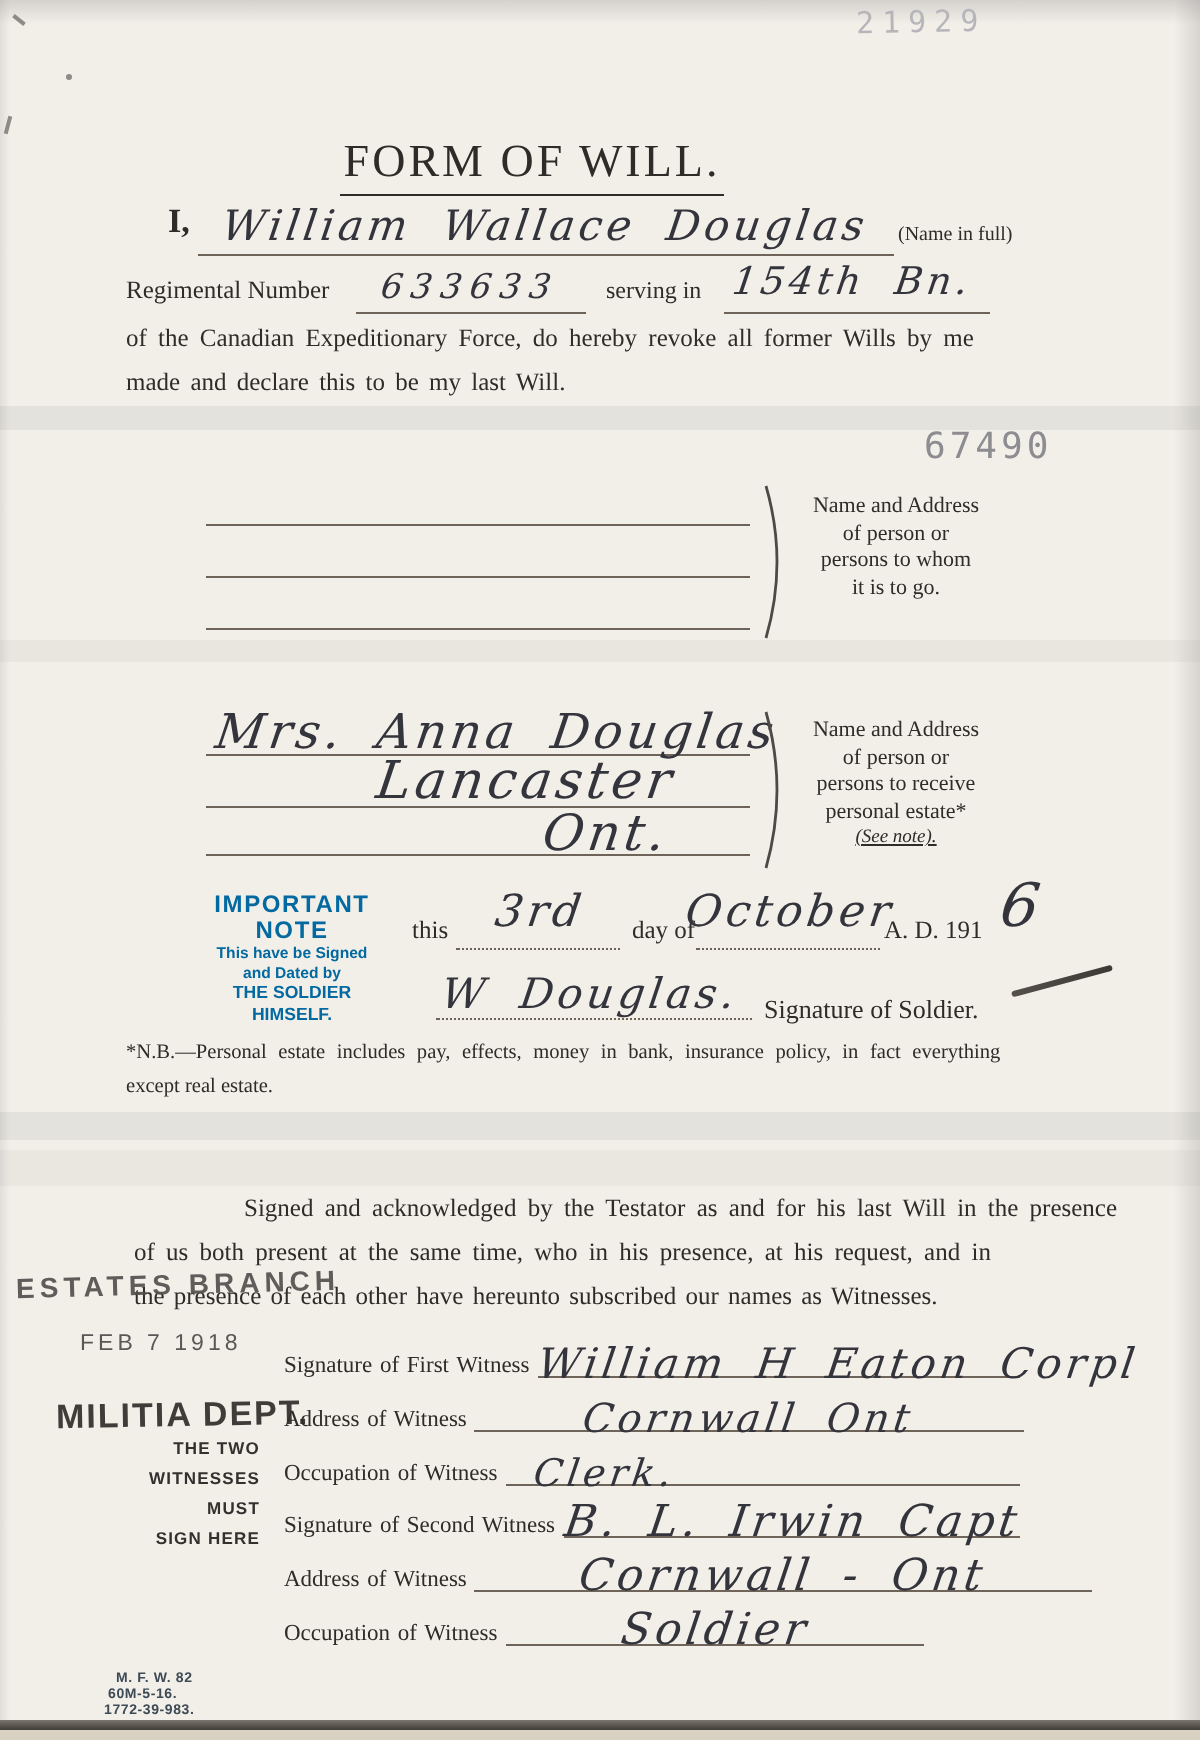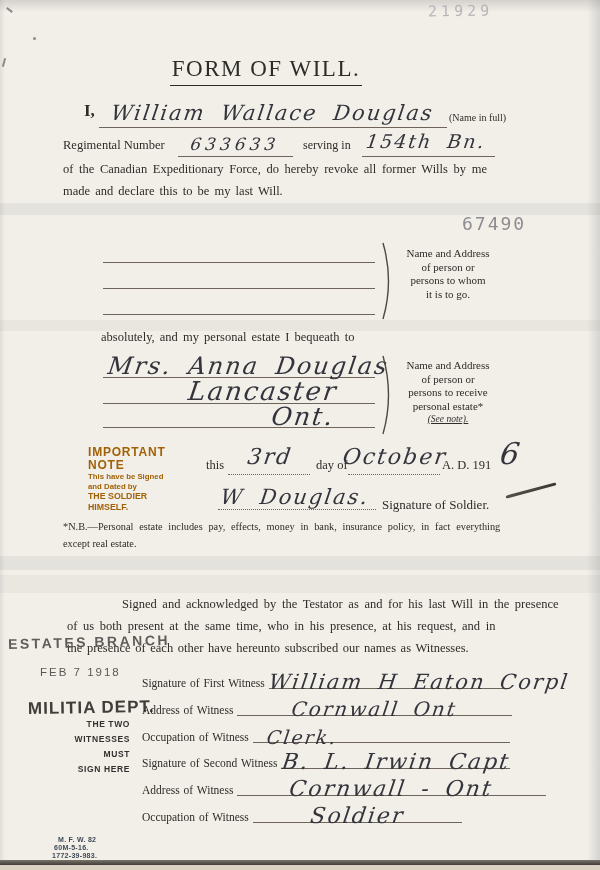"FORM OF WILL." .title { top: 56px -> 68px }
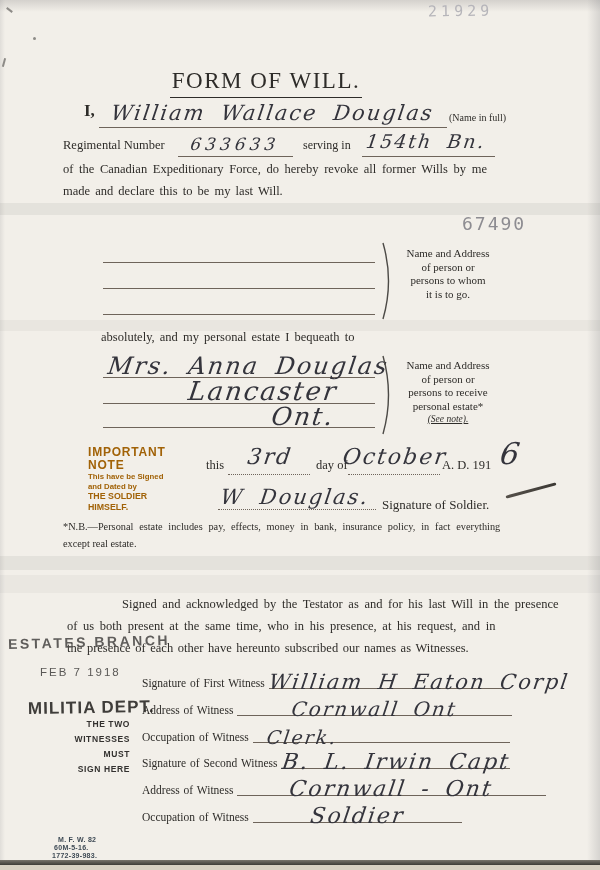"absolutely, and my personal estate" div.print { html: <div>absolutely, and my personal estate I bequeath to</div> -> none }
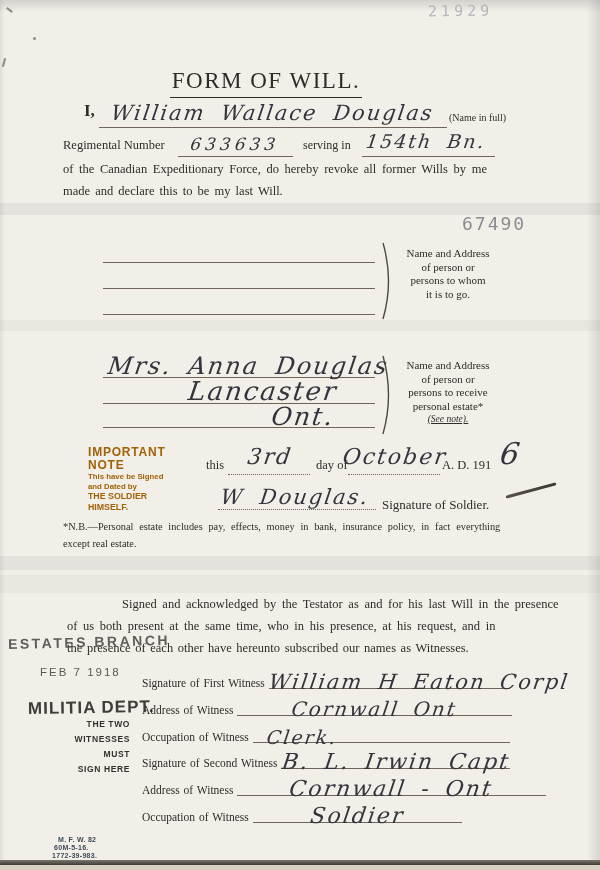"IMPORTANT" .inote { color: #a16207 -> #0369a1; text-align: none -> center }
